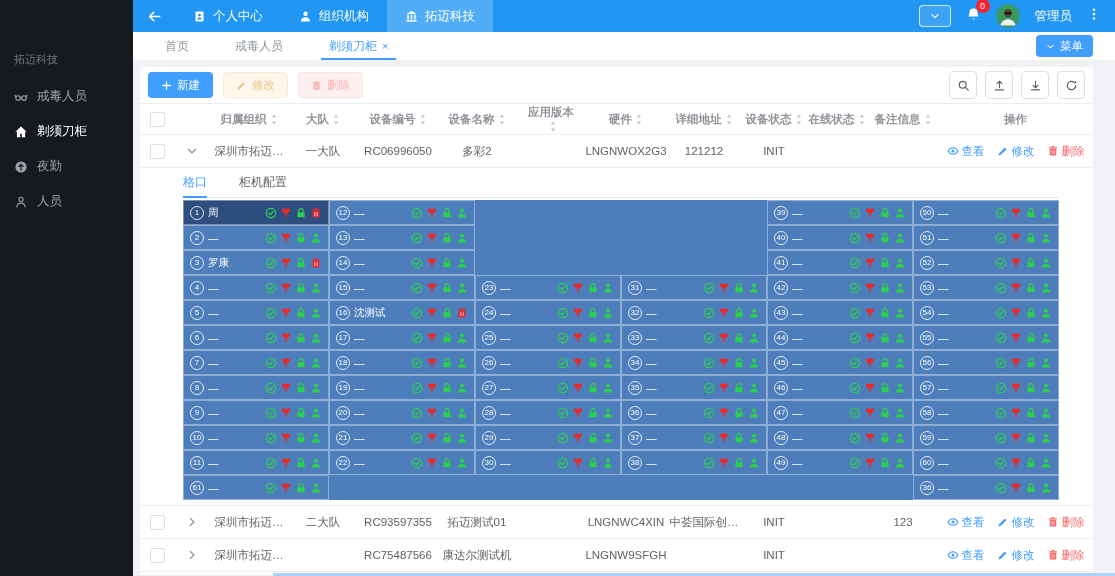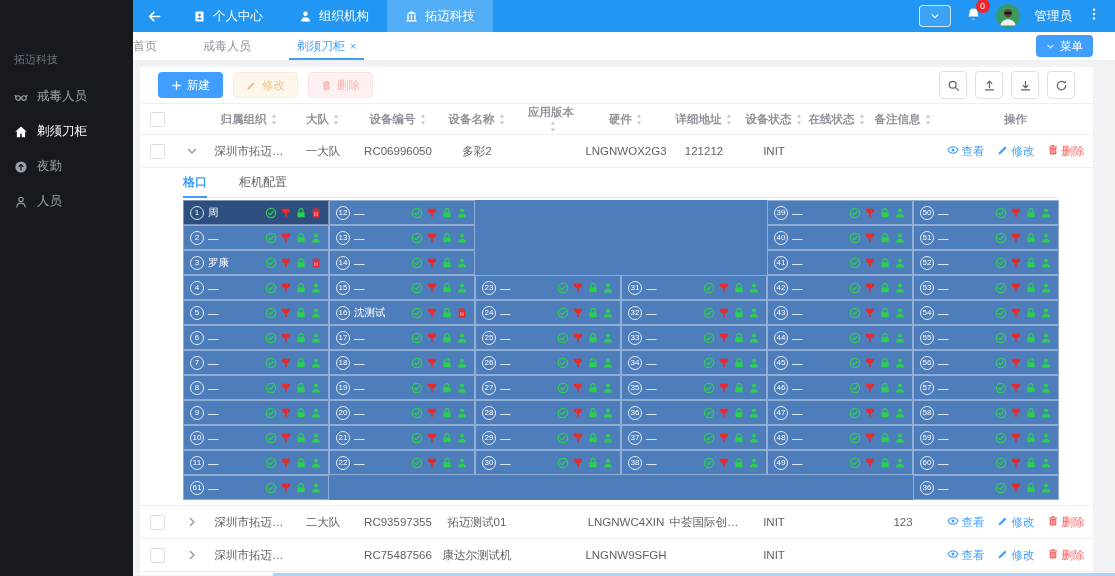"首页" .tabs { padding-left: none -> 32px }
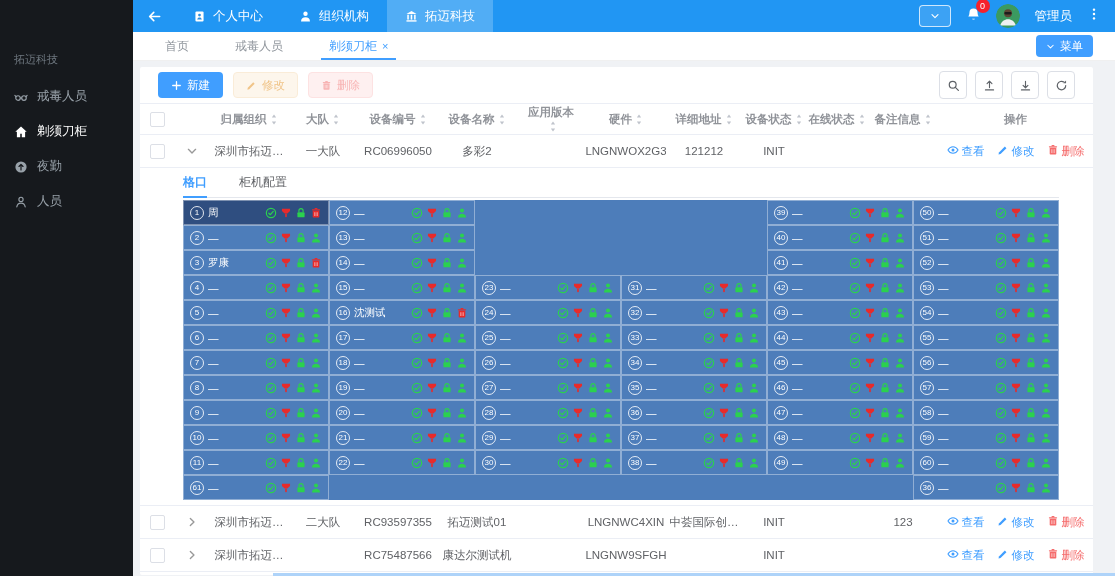"新建" .toolbar { padding: 0 18px -> 0 8px }
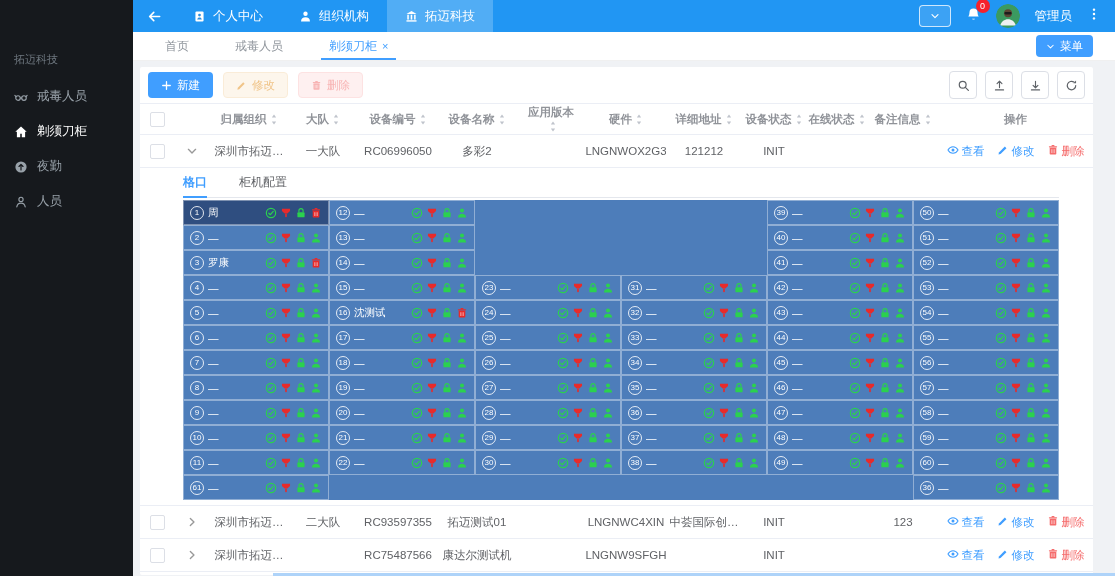"查看" .op { align-items: flex-start -> center }
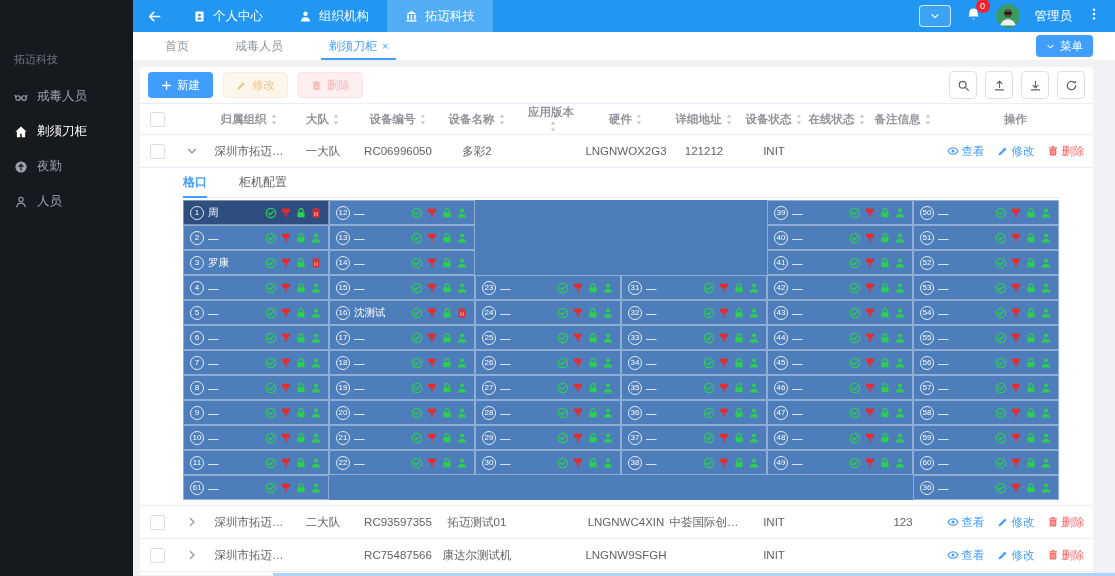"格口" .dtab.active { font-weight: bold -> none }
